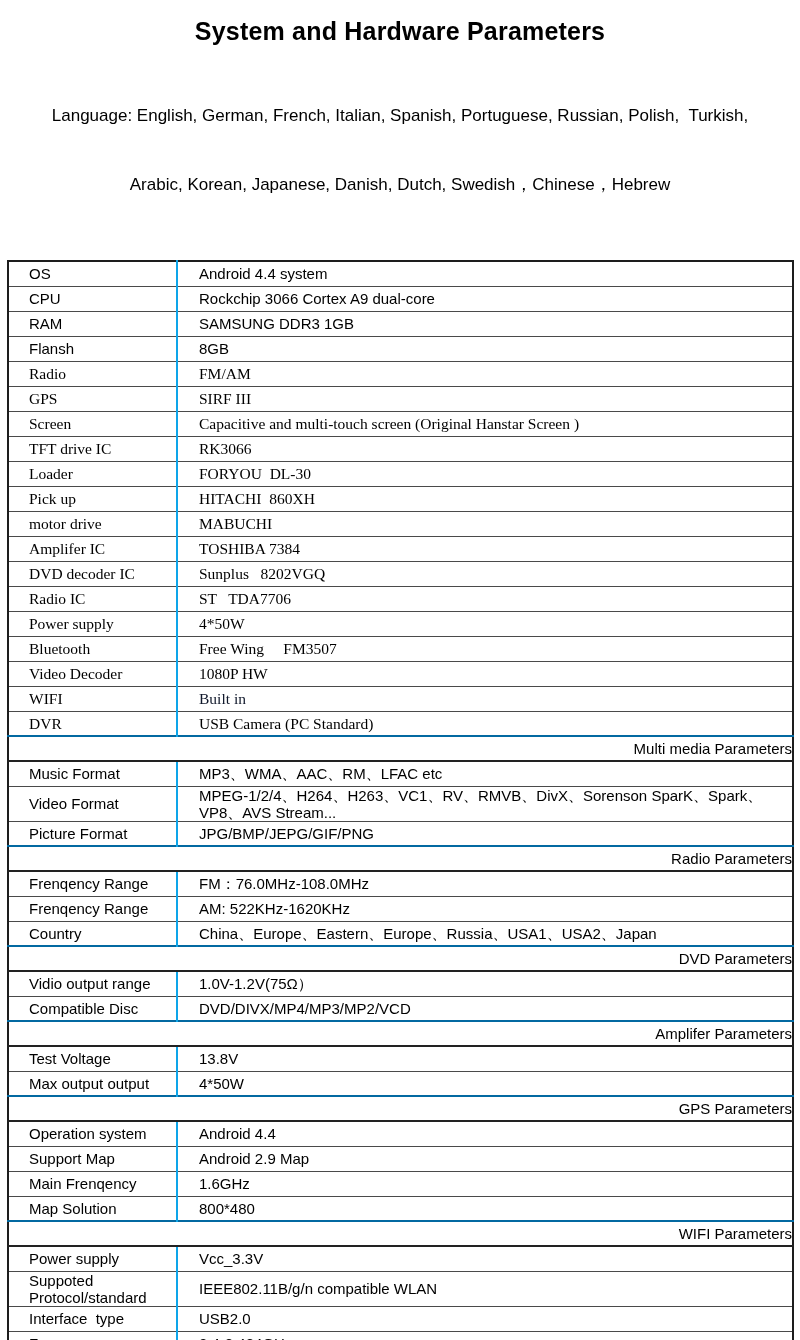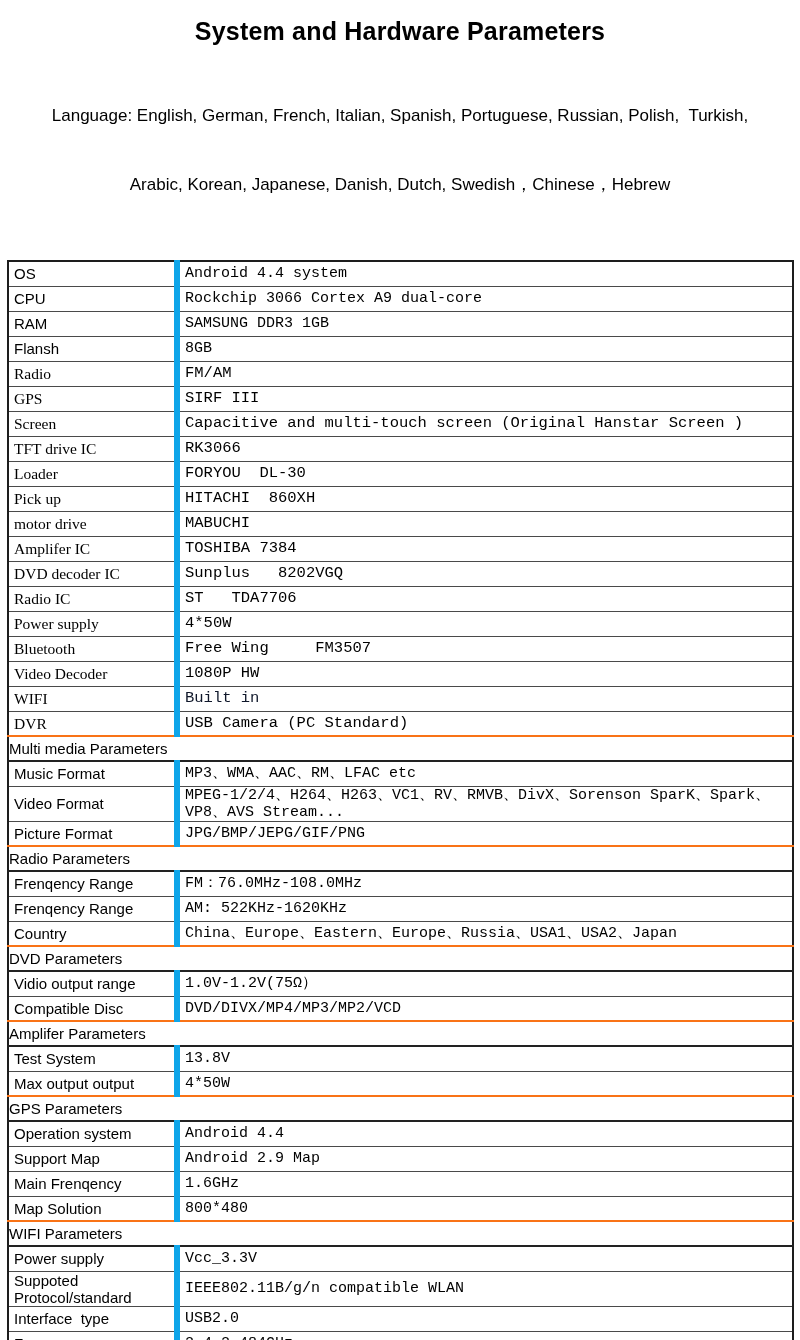"OS" td.label { border-right: 6px solid #0ea5e9 -> 2px solid #0ea5e9; padding-left: 5px -> 20px }
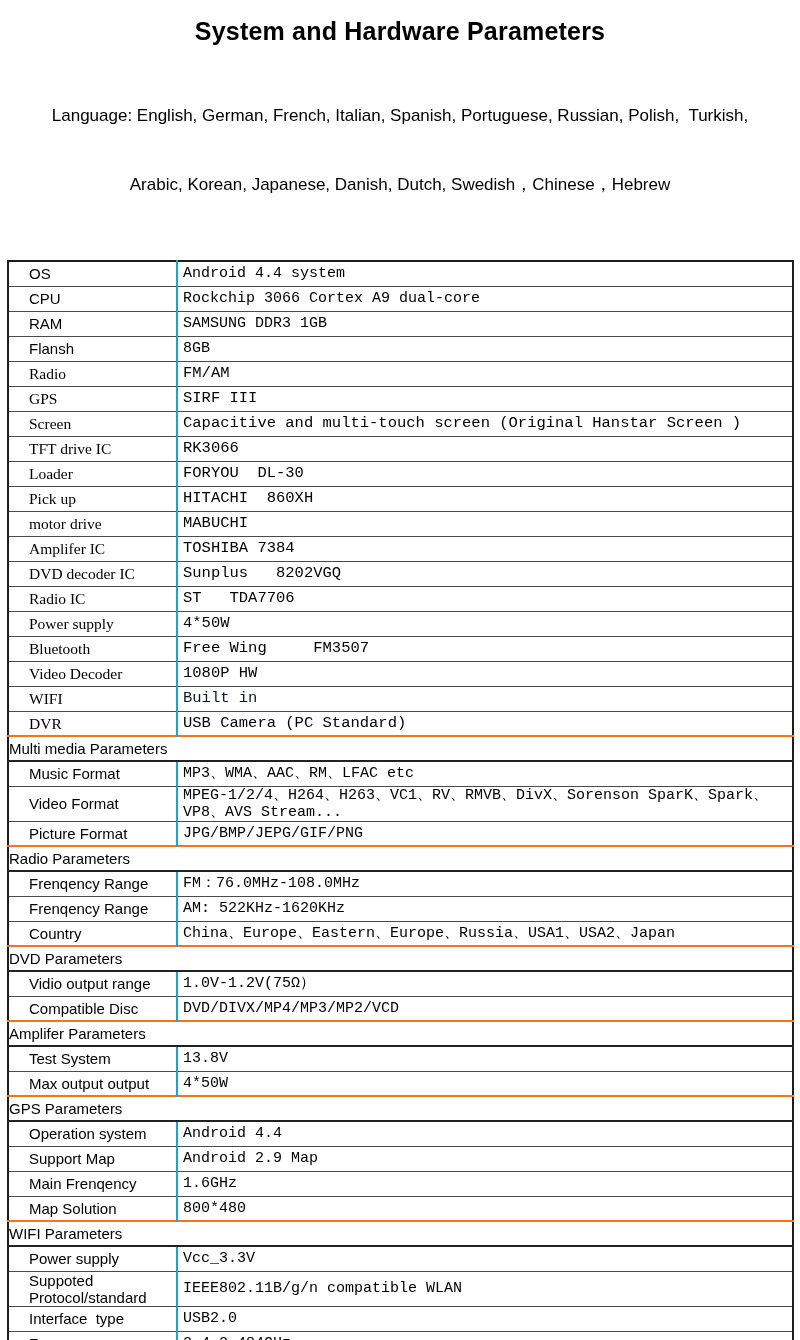"Android 4.4 system" td.value { font-family: Liberation Mono, monospace -> none; padding-left: 5px -> 21px }
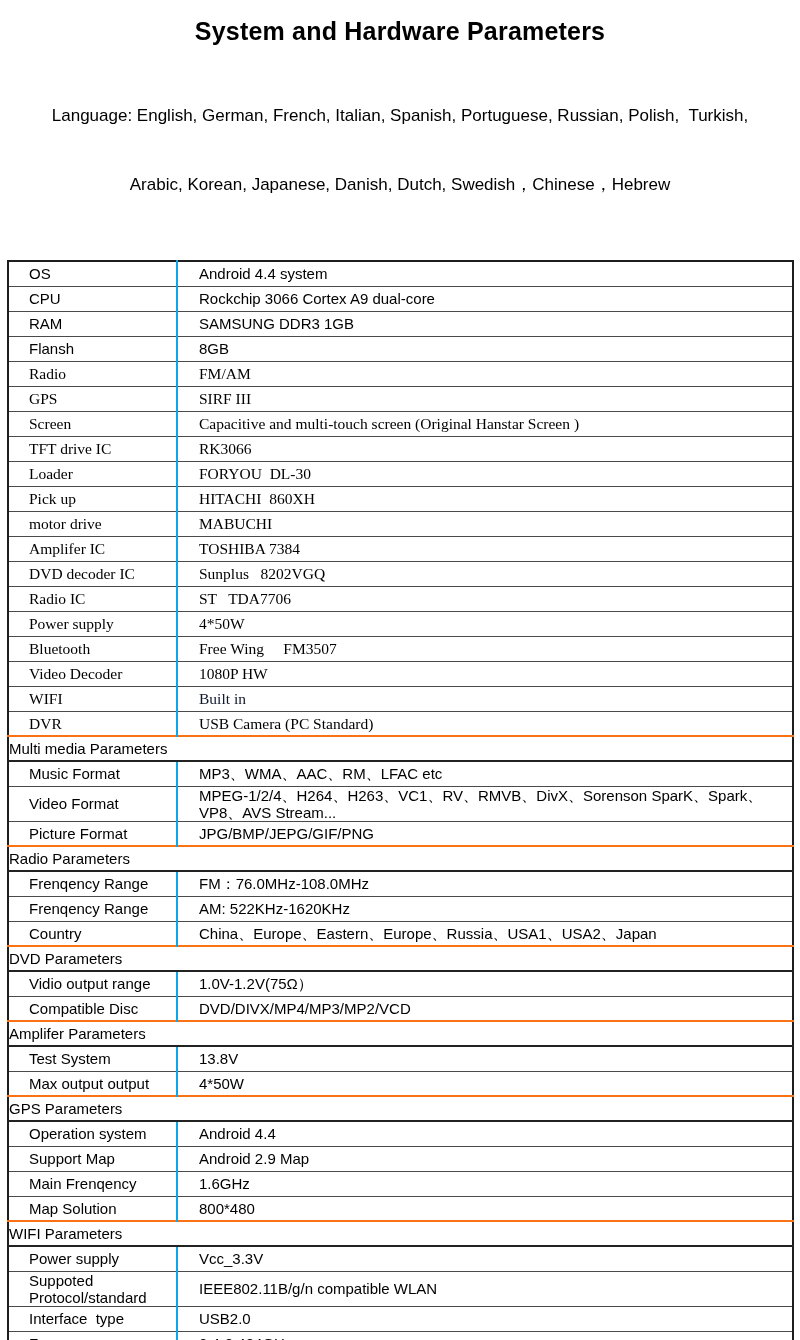"Multi media Parameters" td.section { border-top: 2px solid #f97316 -> 2px solid #0369a1; text-align: left -> right }
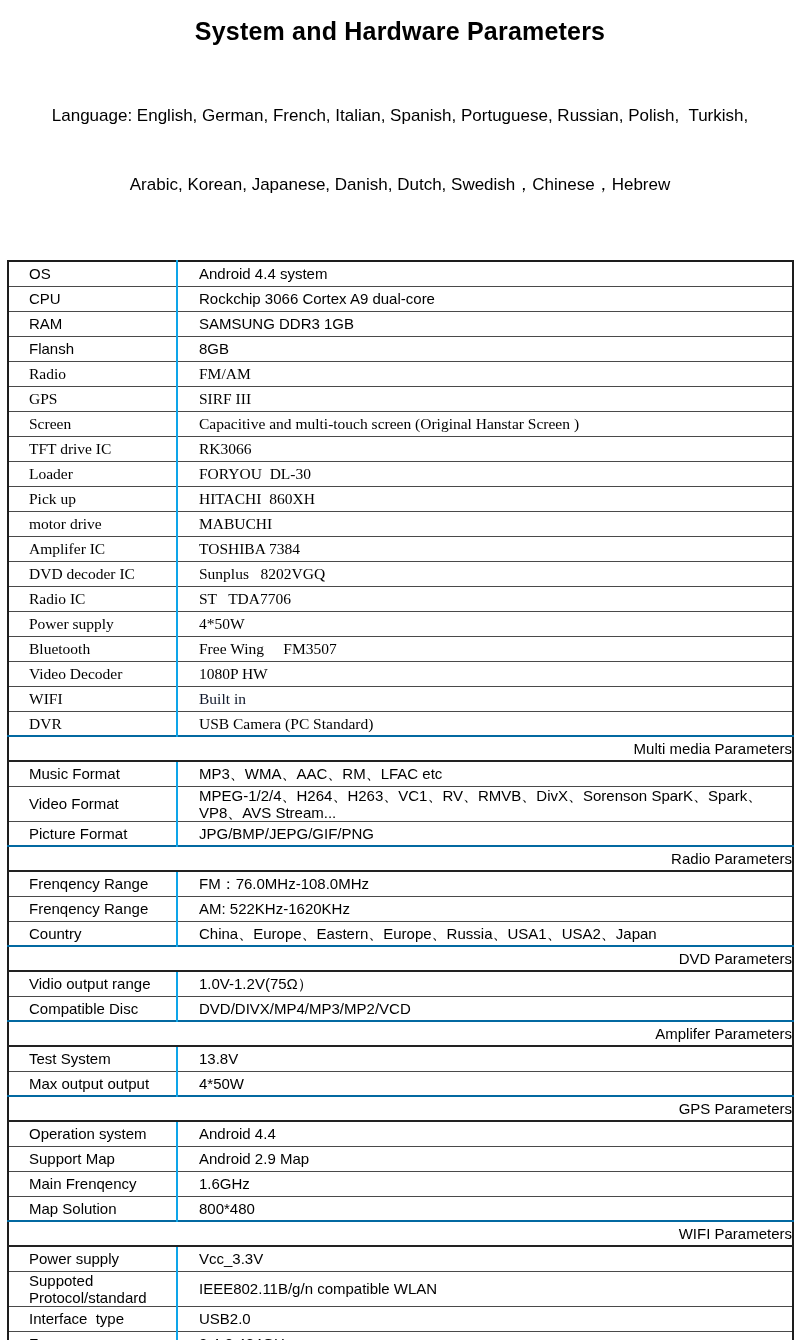"Test System" td.label { text: System -> Voltage }
